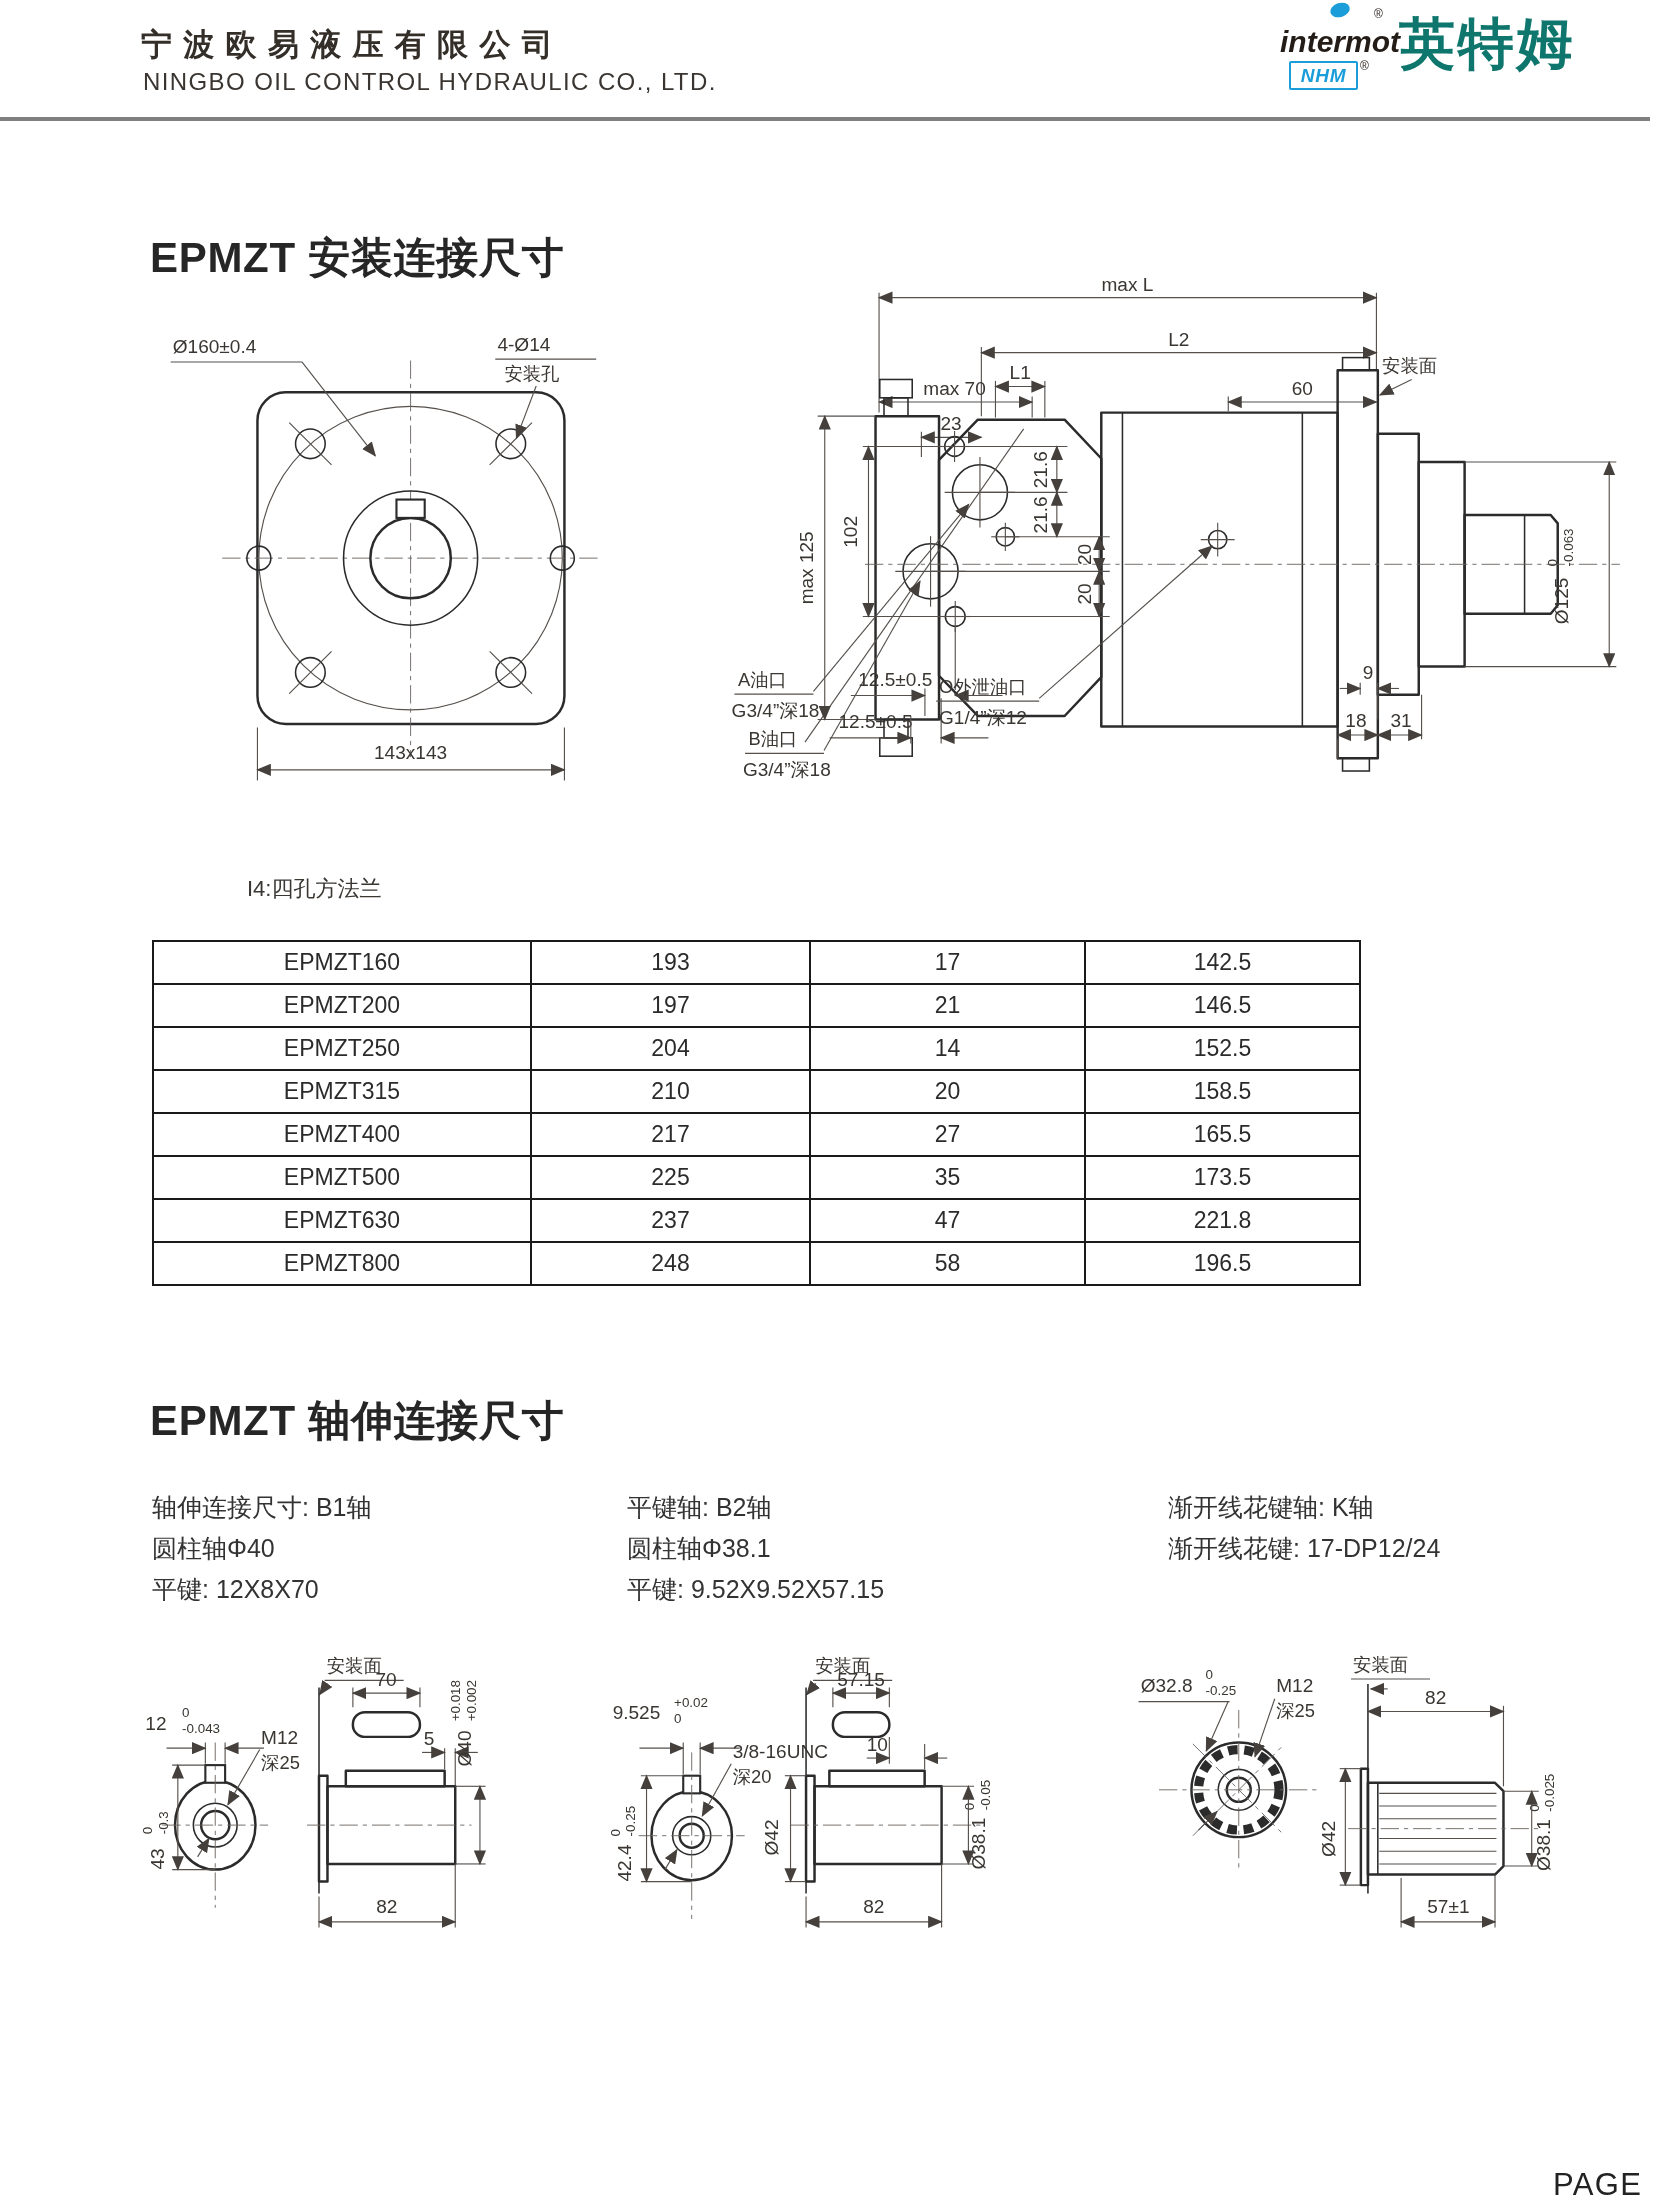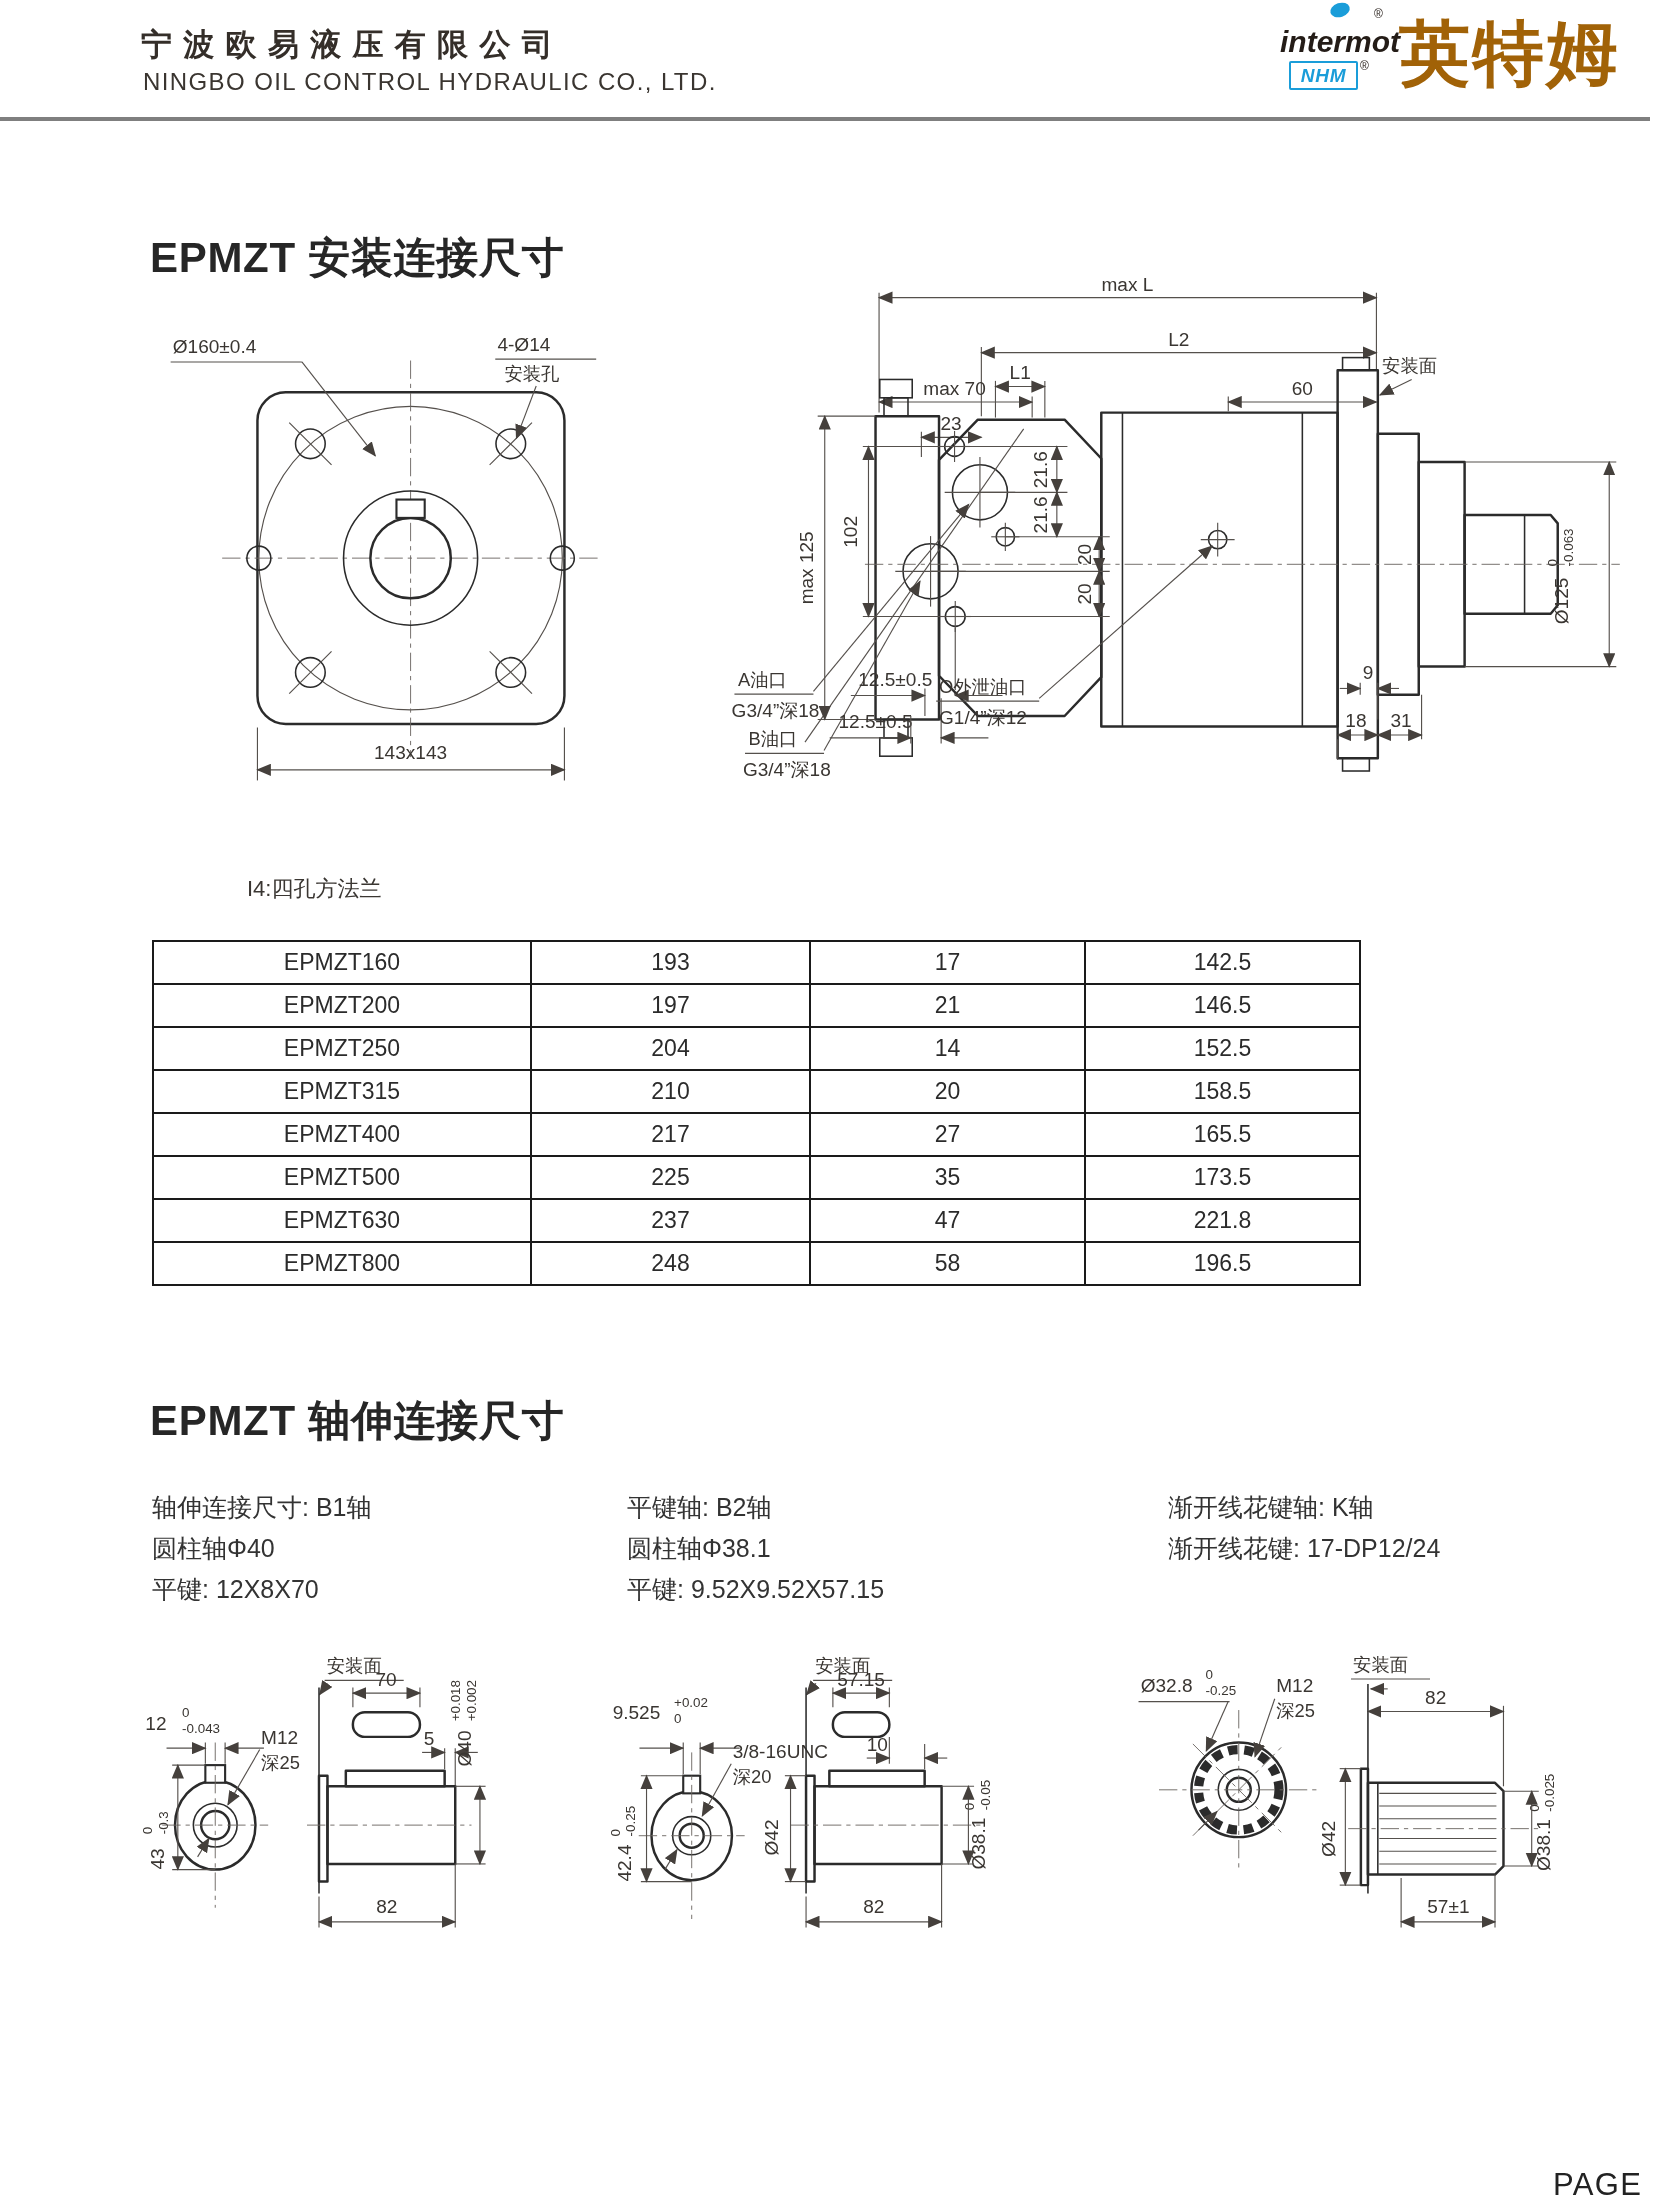"英特姆" .brand { color: #a16207 -> #0f766e; font-size: 71px -> 56px }
